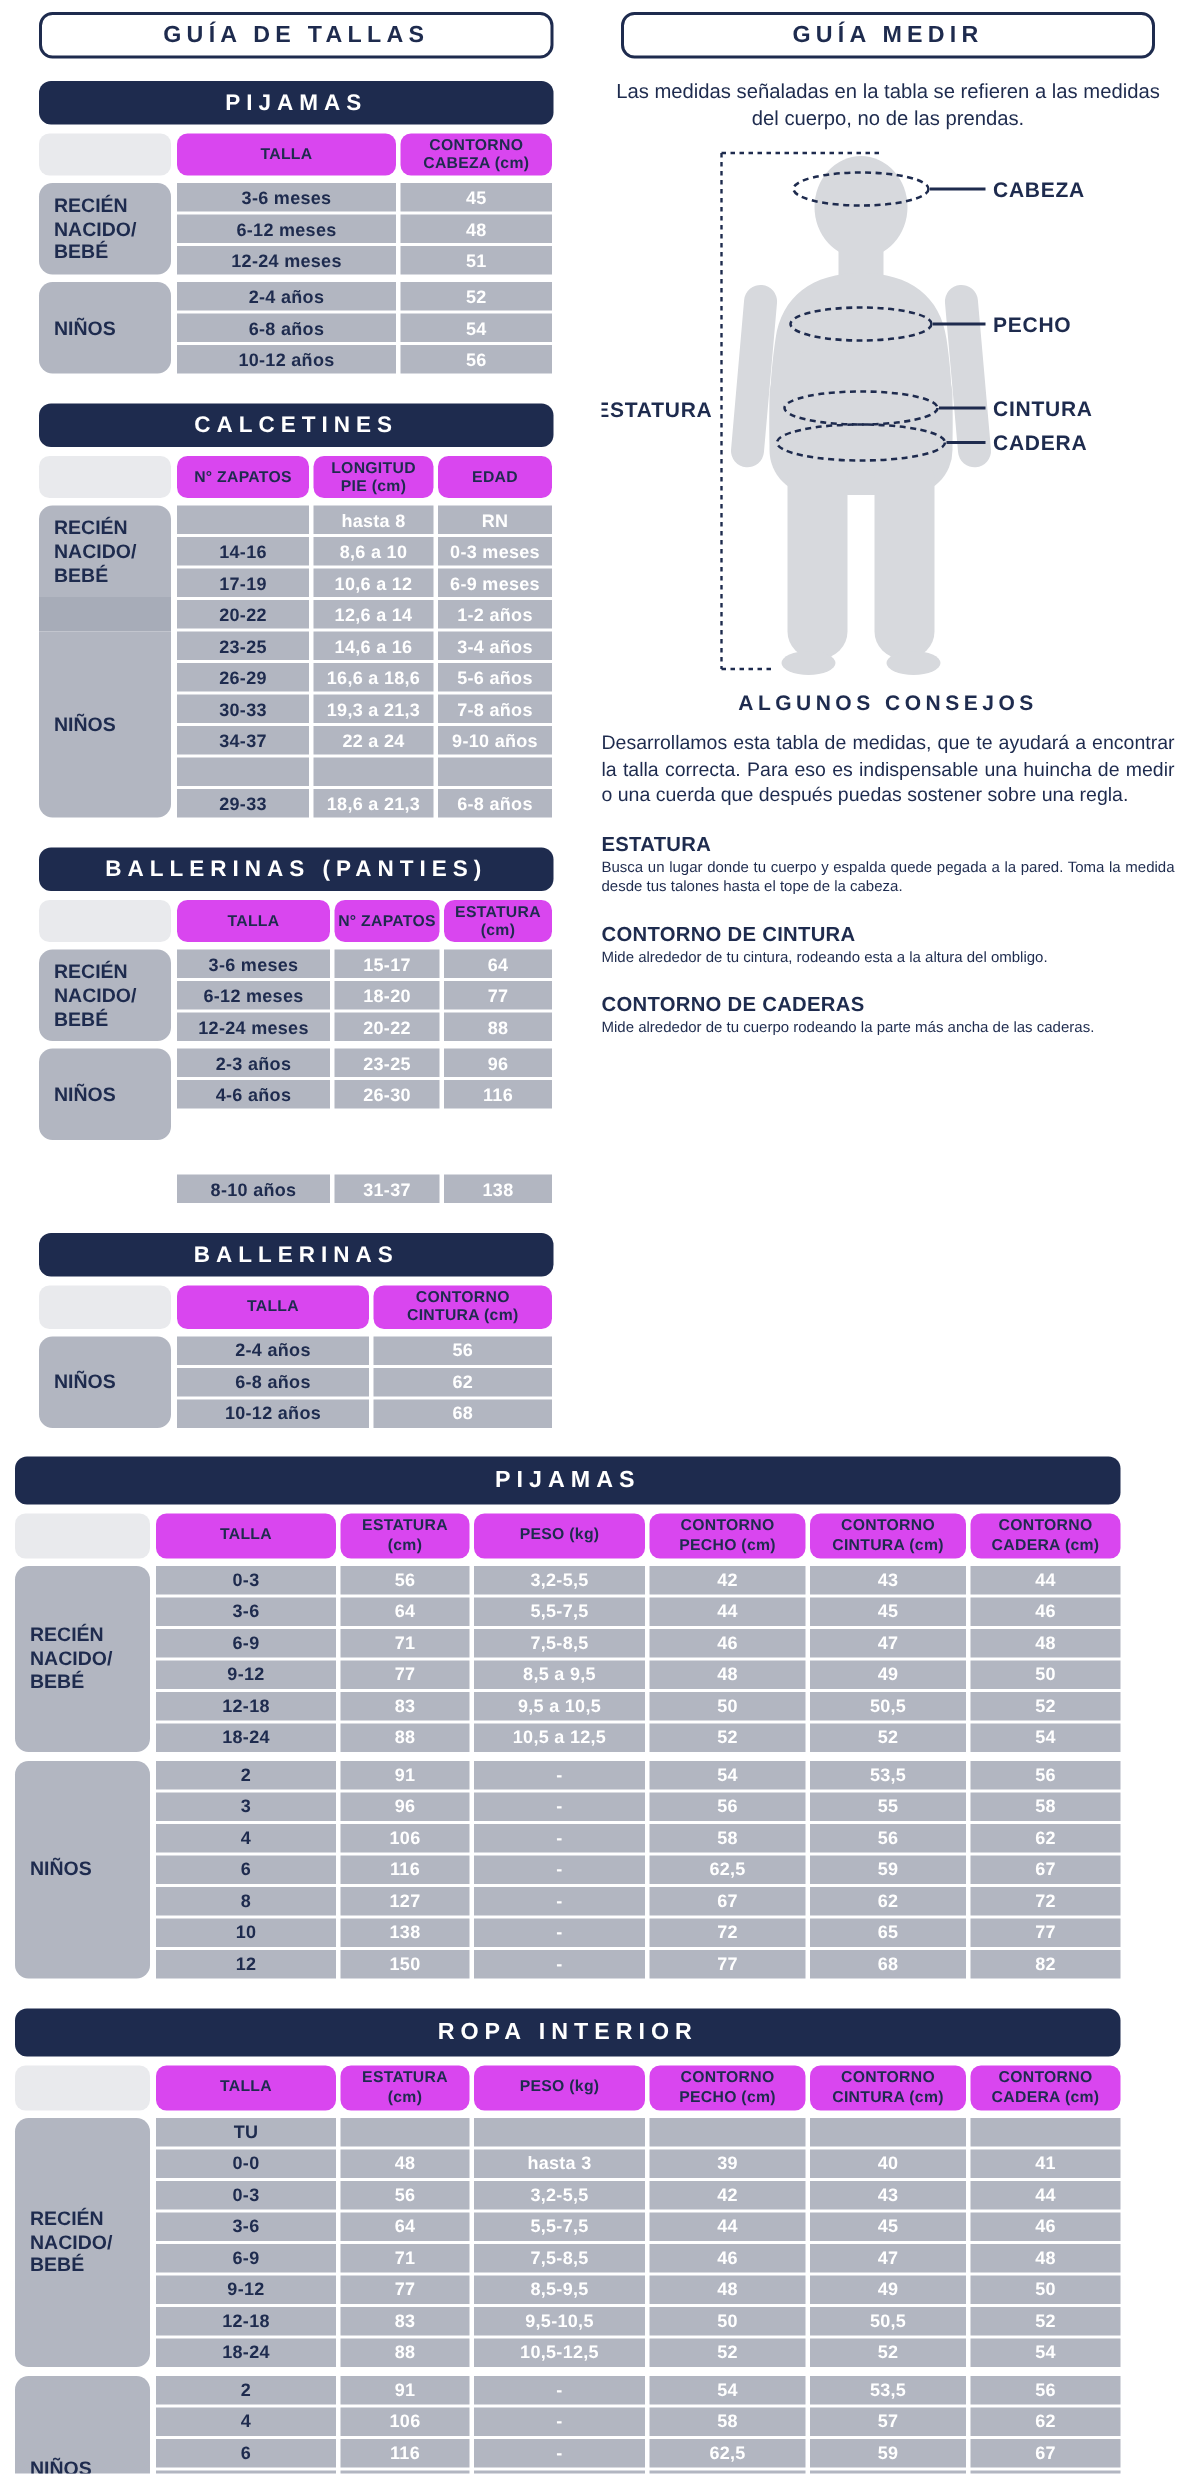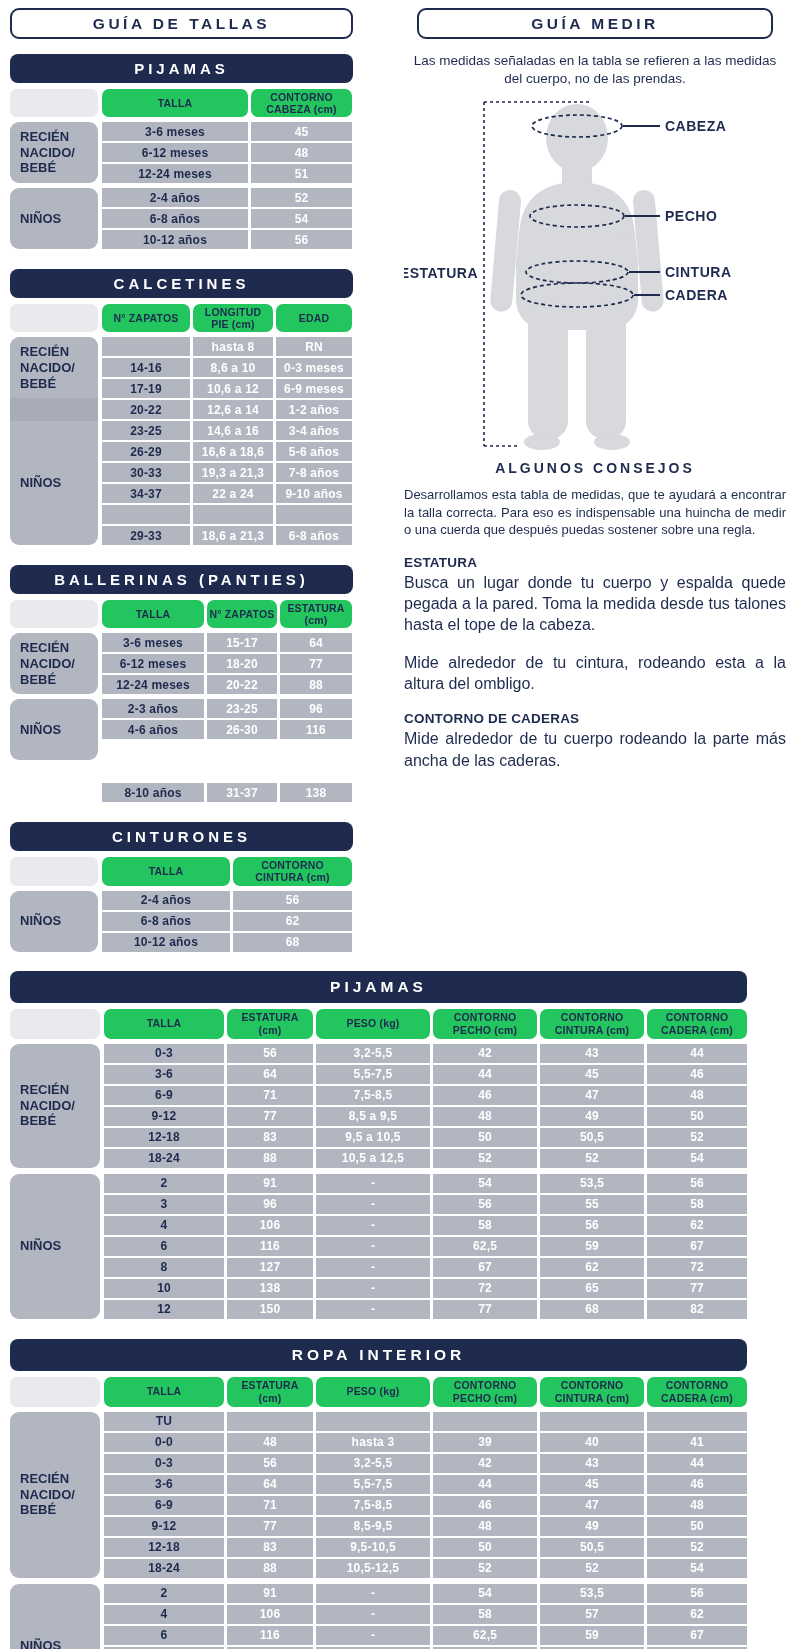"GUÍA DE TALLAS" .top { gap: 51px -> 32px; padding: 8px 0 0 10px -> 8px 0 0 26px }
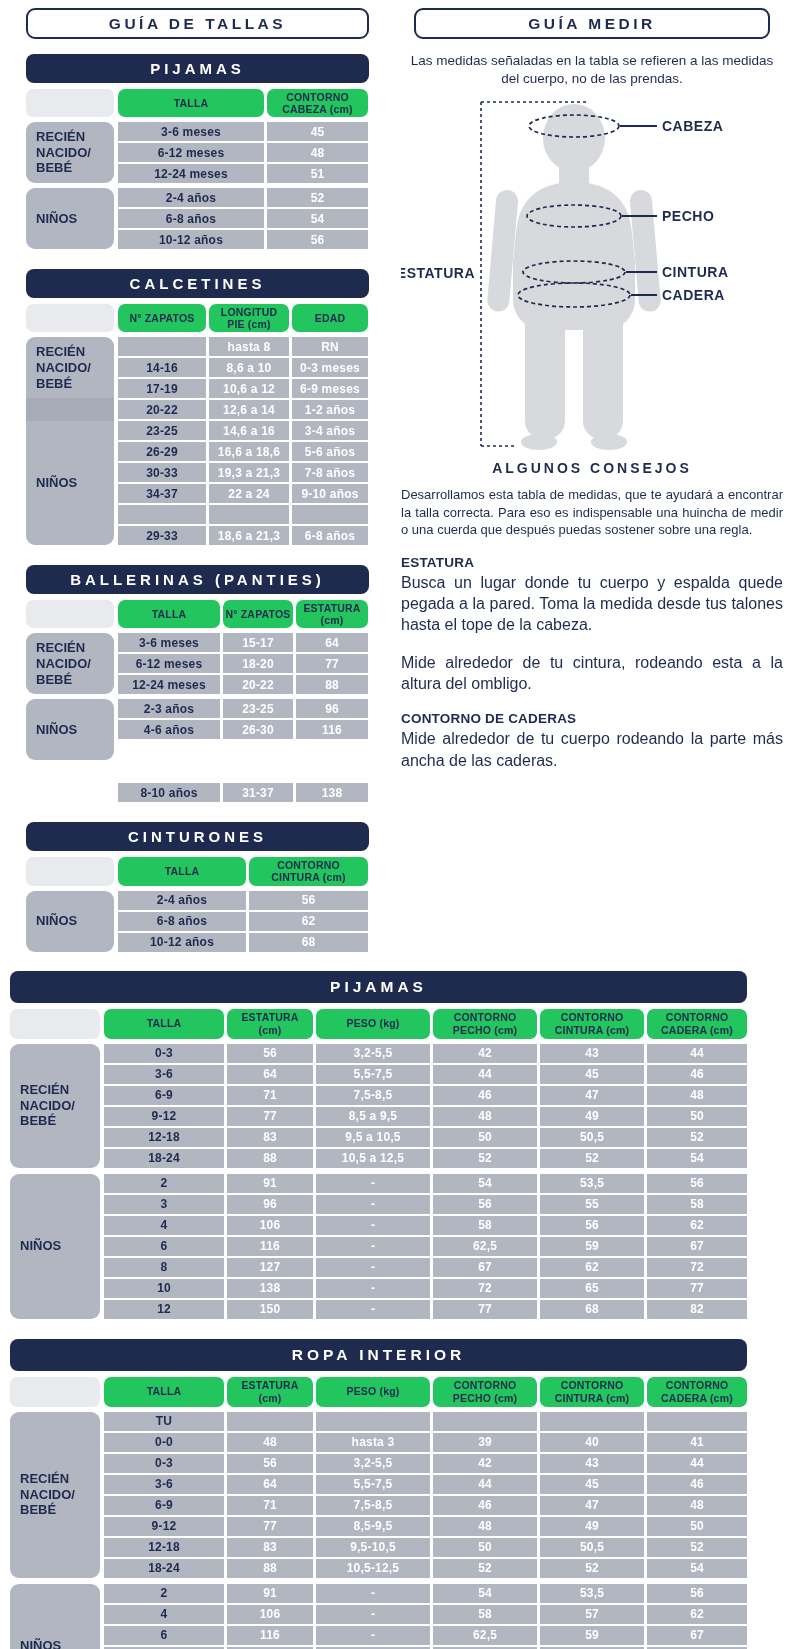"TALLA" .hcell { background: #22c55e -> #d946ef }
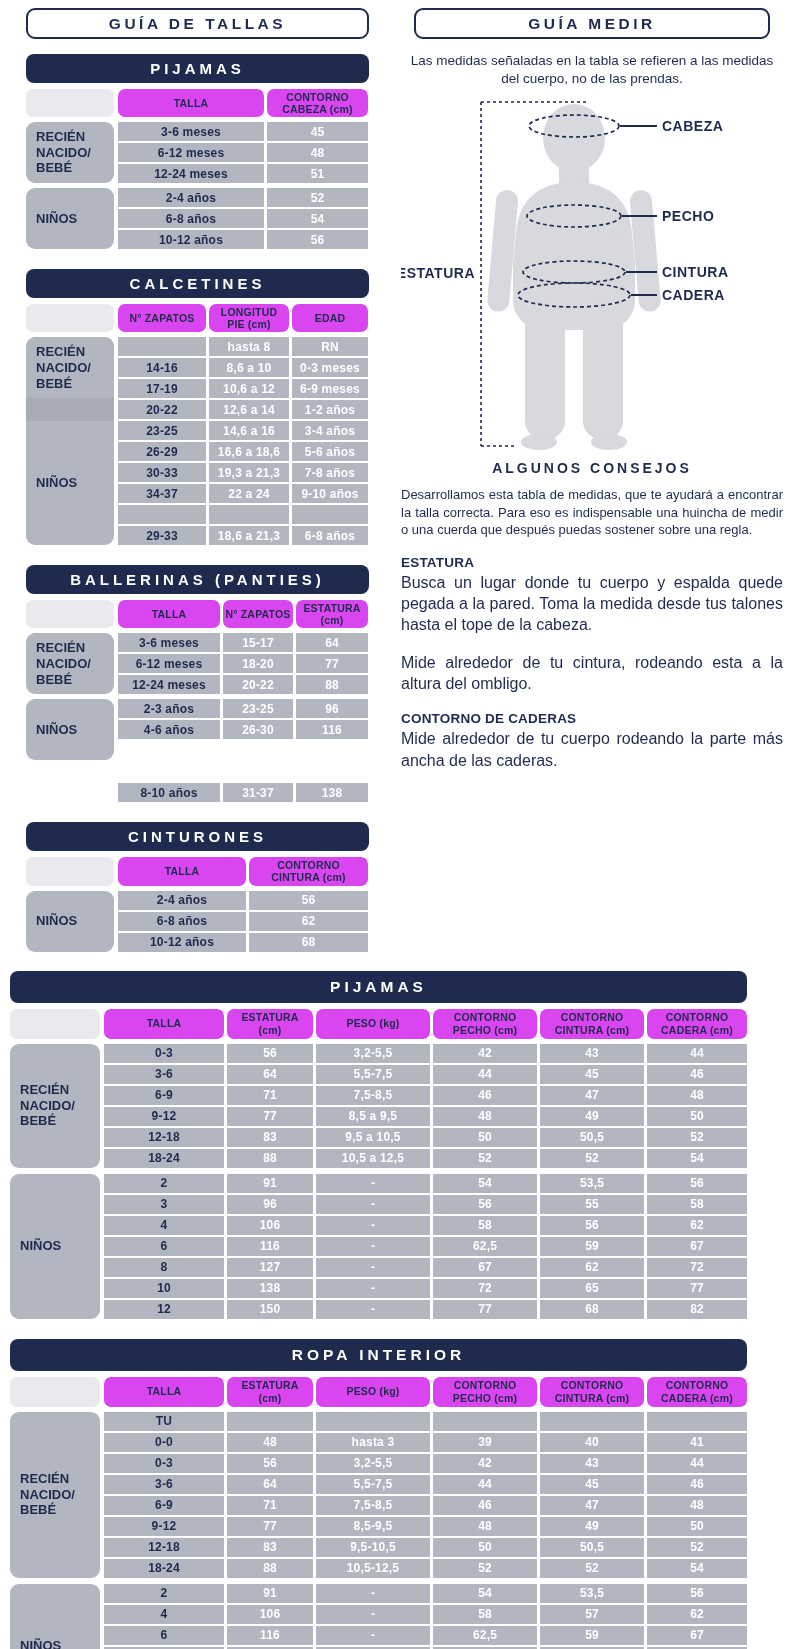"Busca un lugar donde tu" .tip p { font-size: 16px -> 10px }
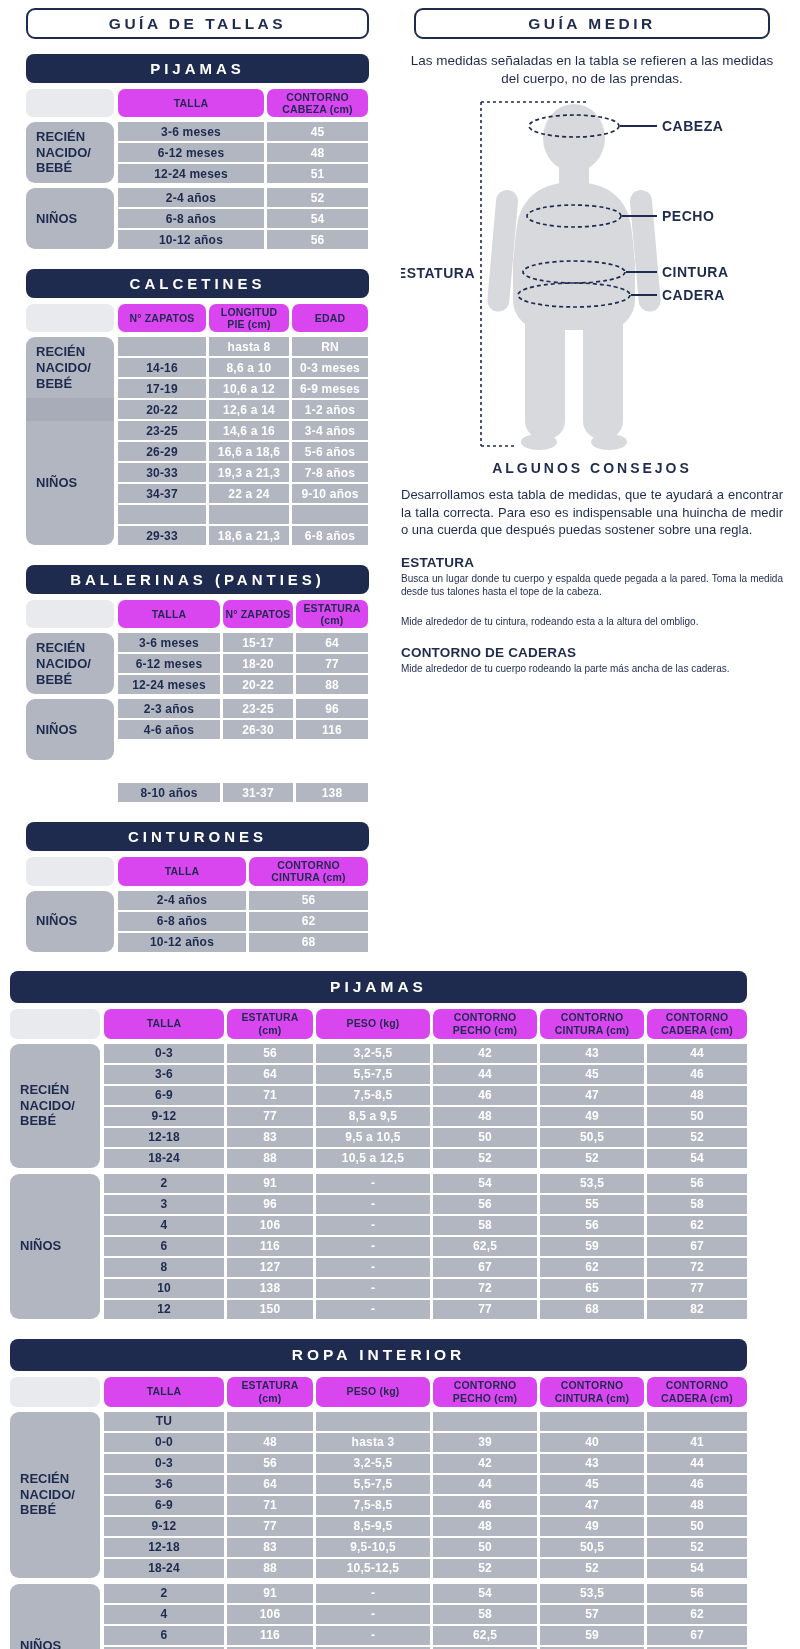"CONTORNO DE CINTURA" h4 { html: none -> <h4>CONTORNO DE CINTURA</h4> }
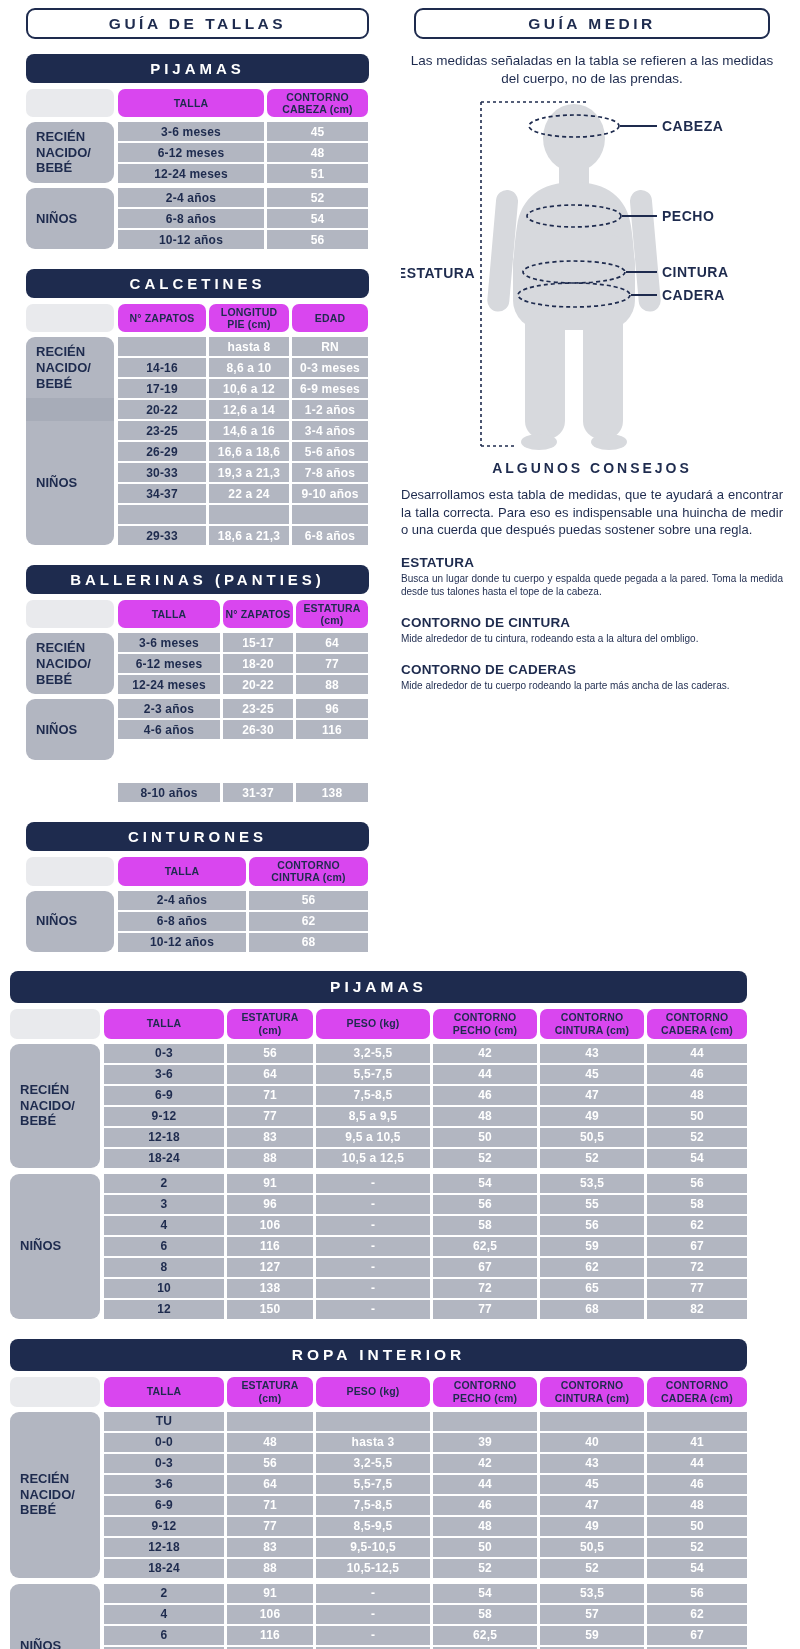"CINTURONES" div.tbl-bar { text: CINTURONES -> BALLERINAS }
